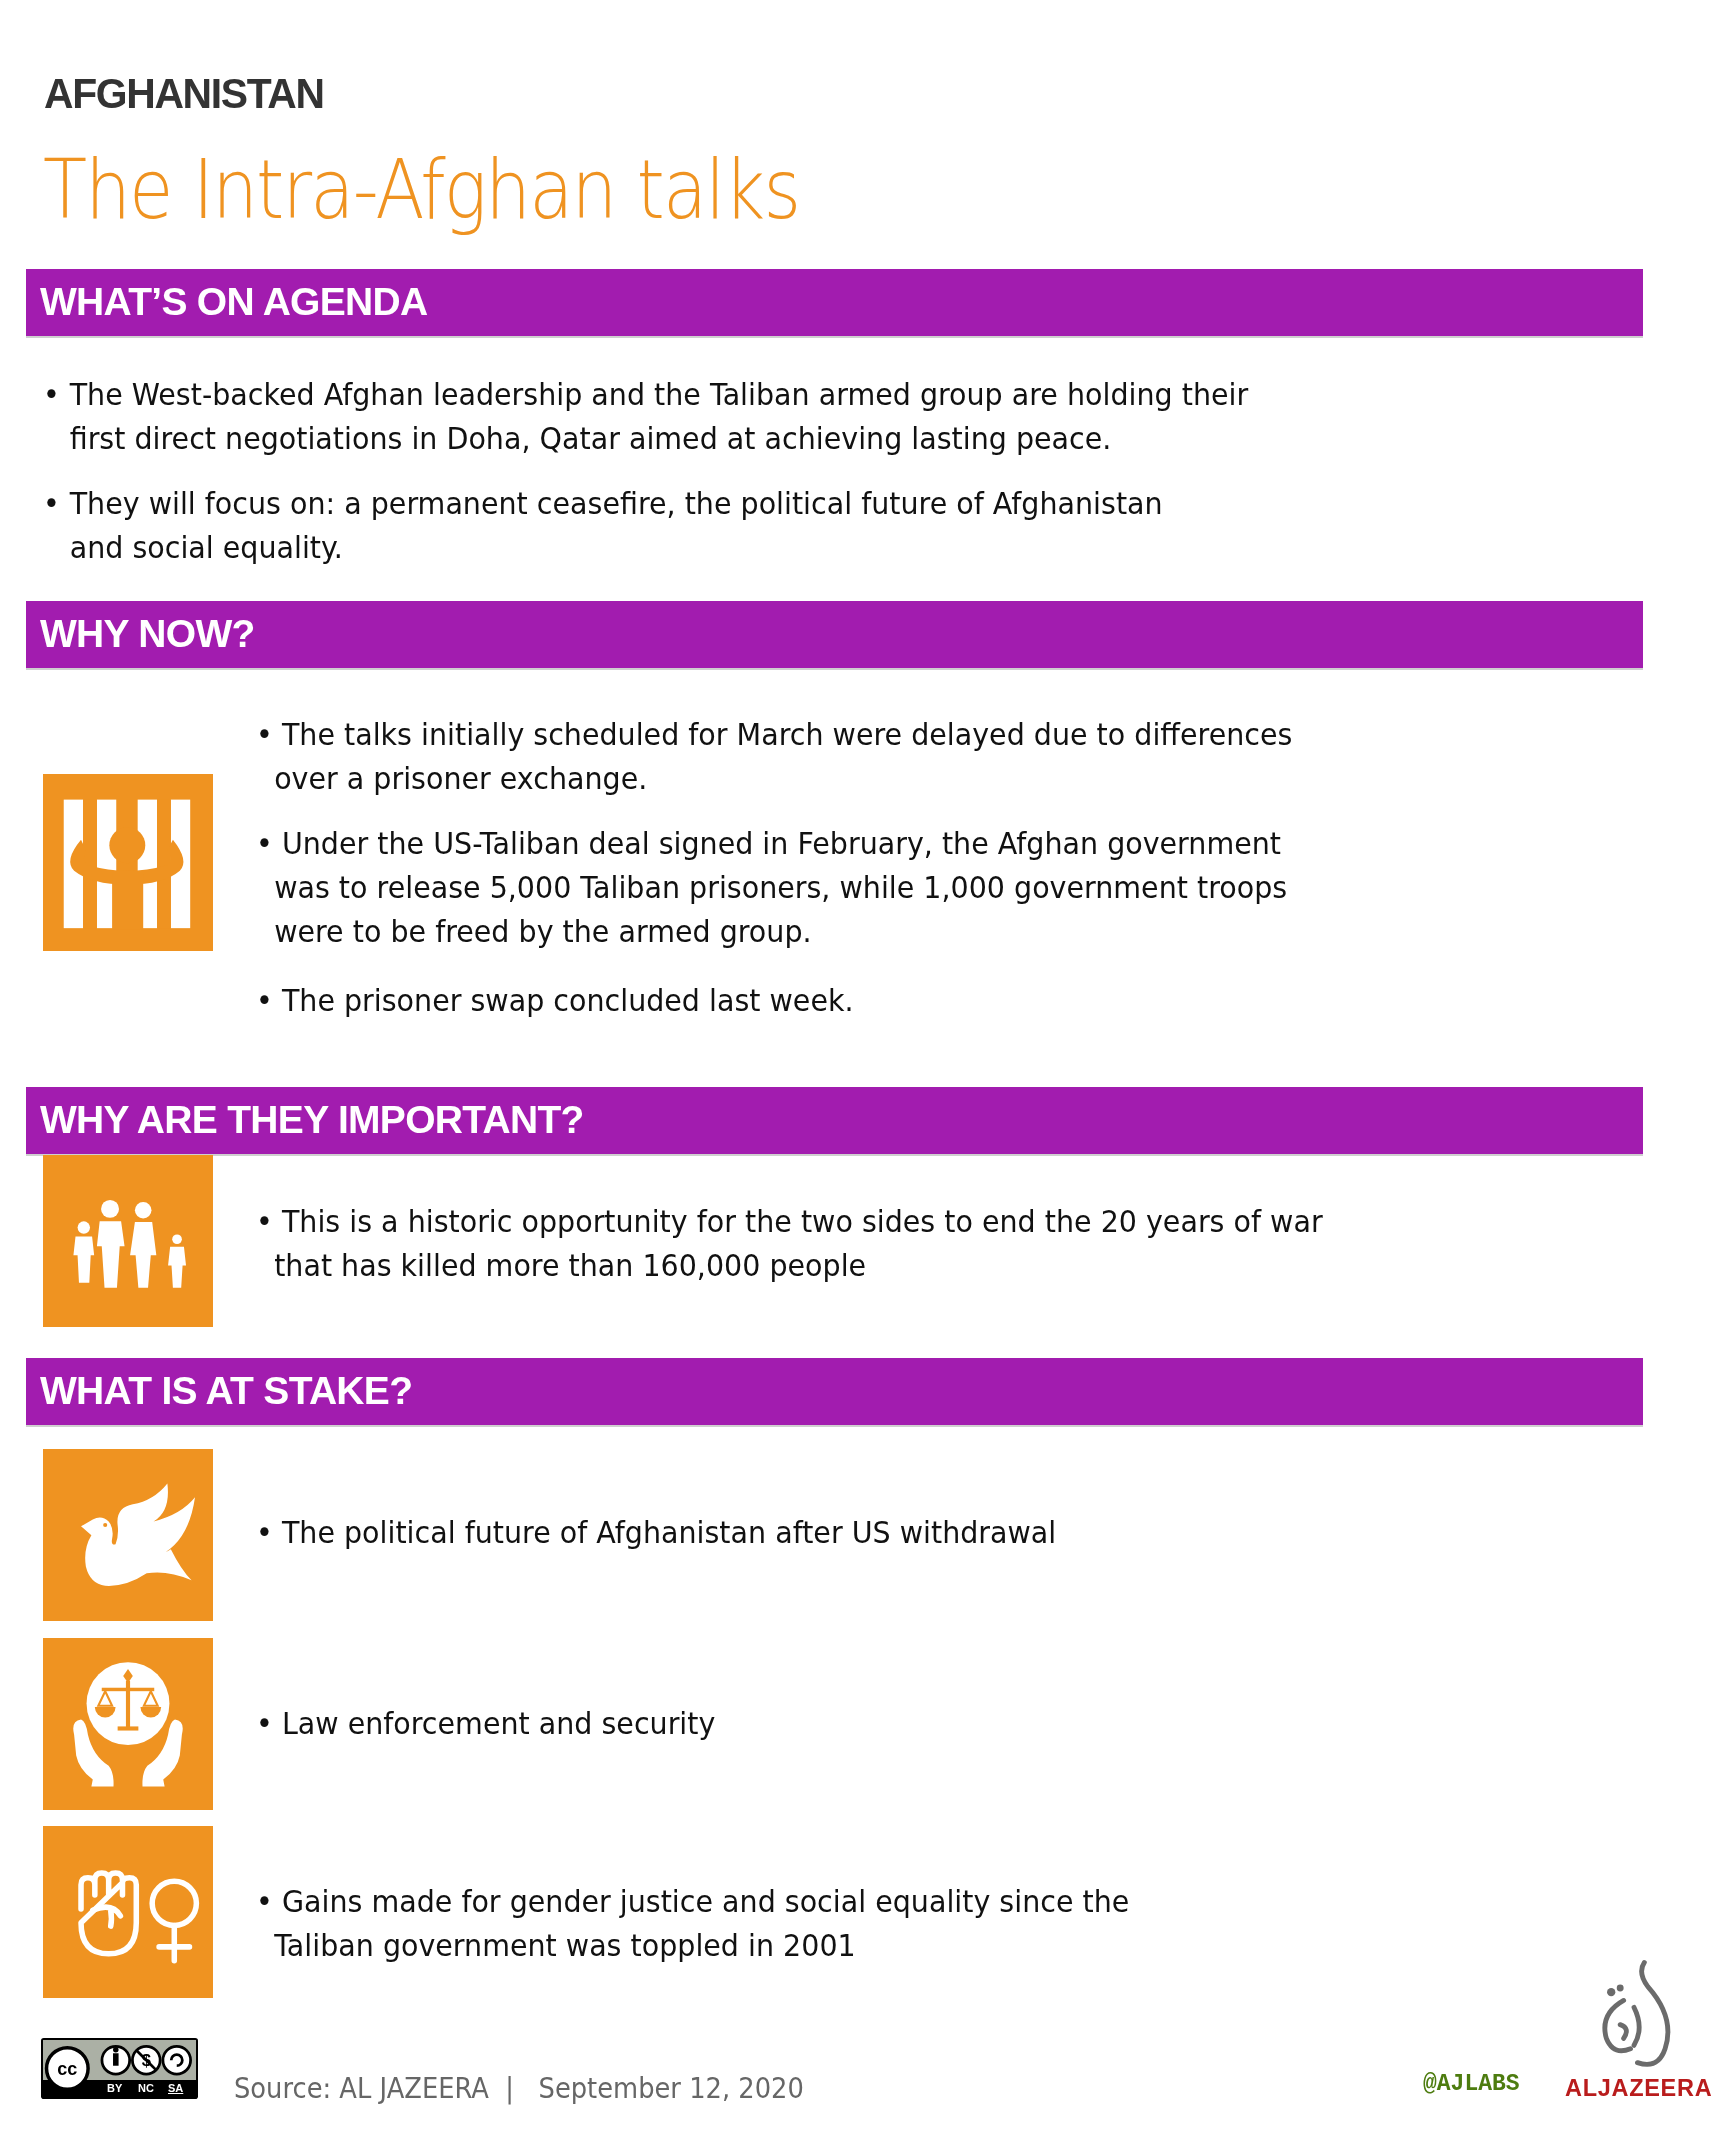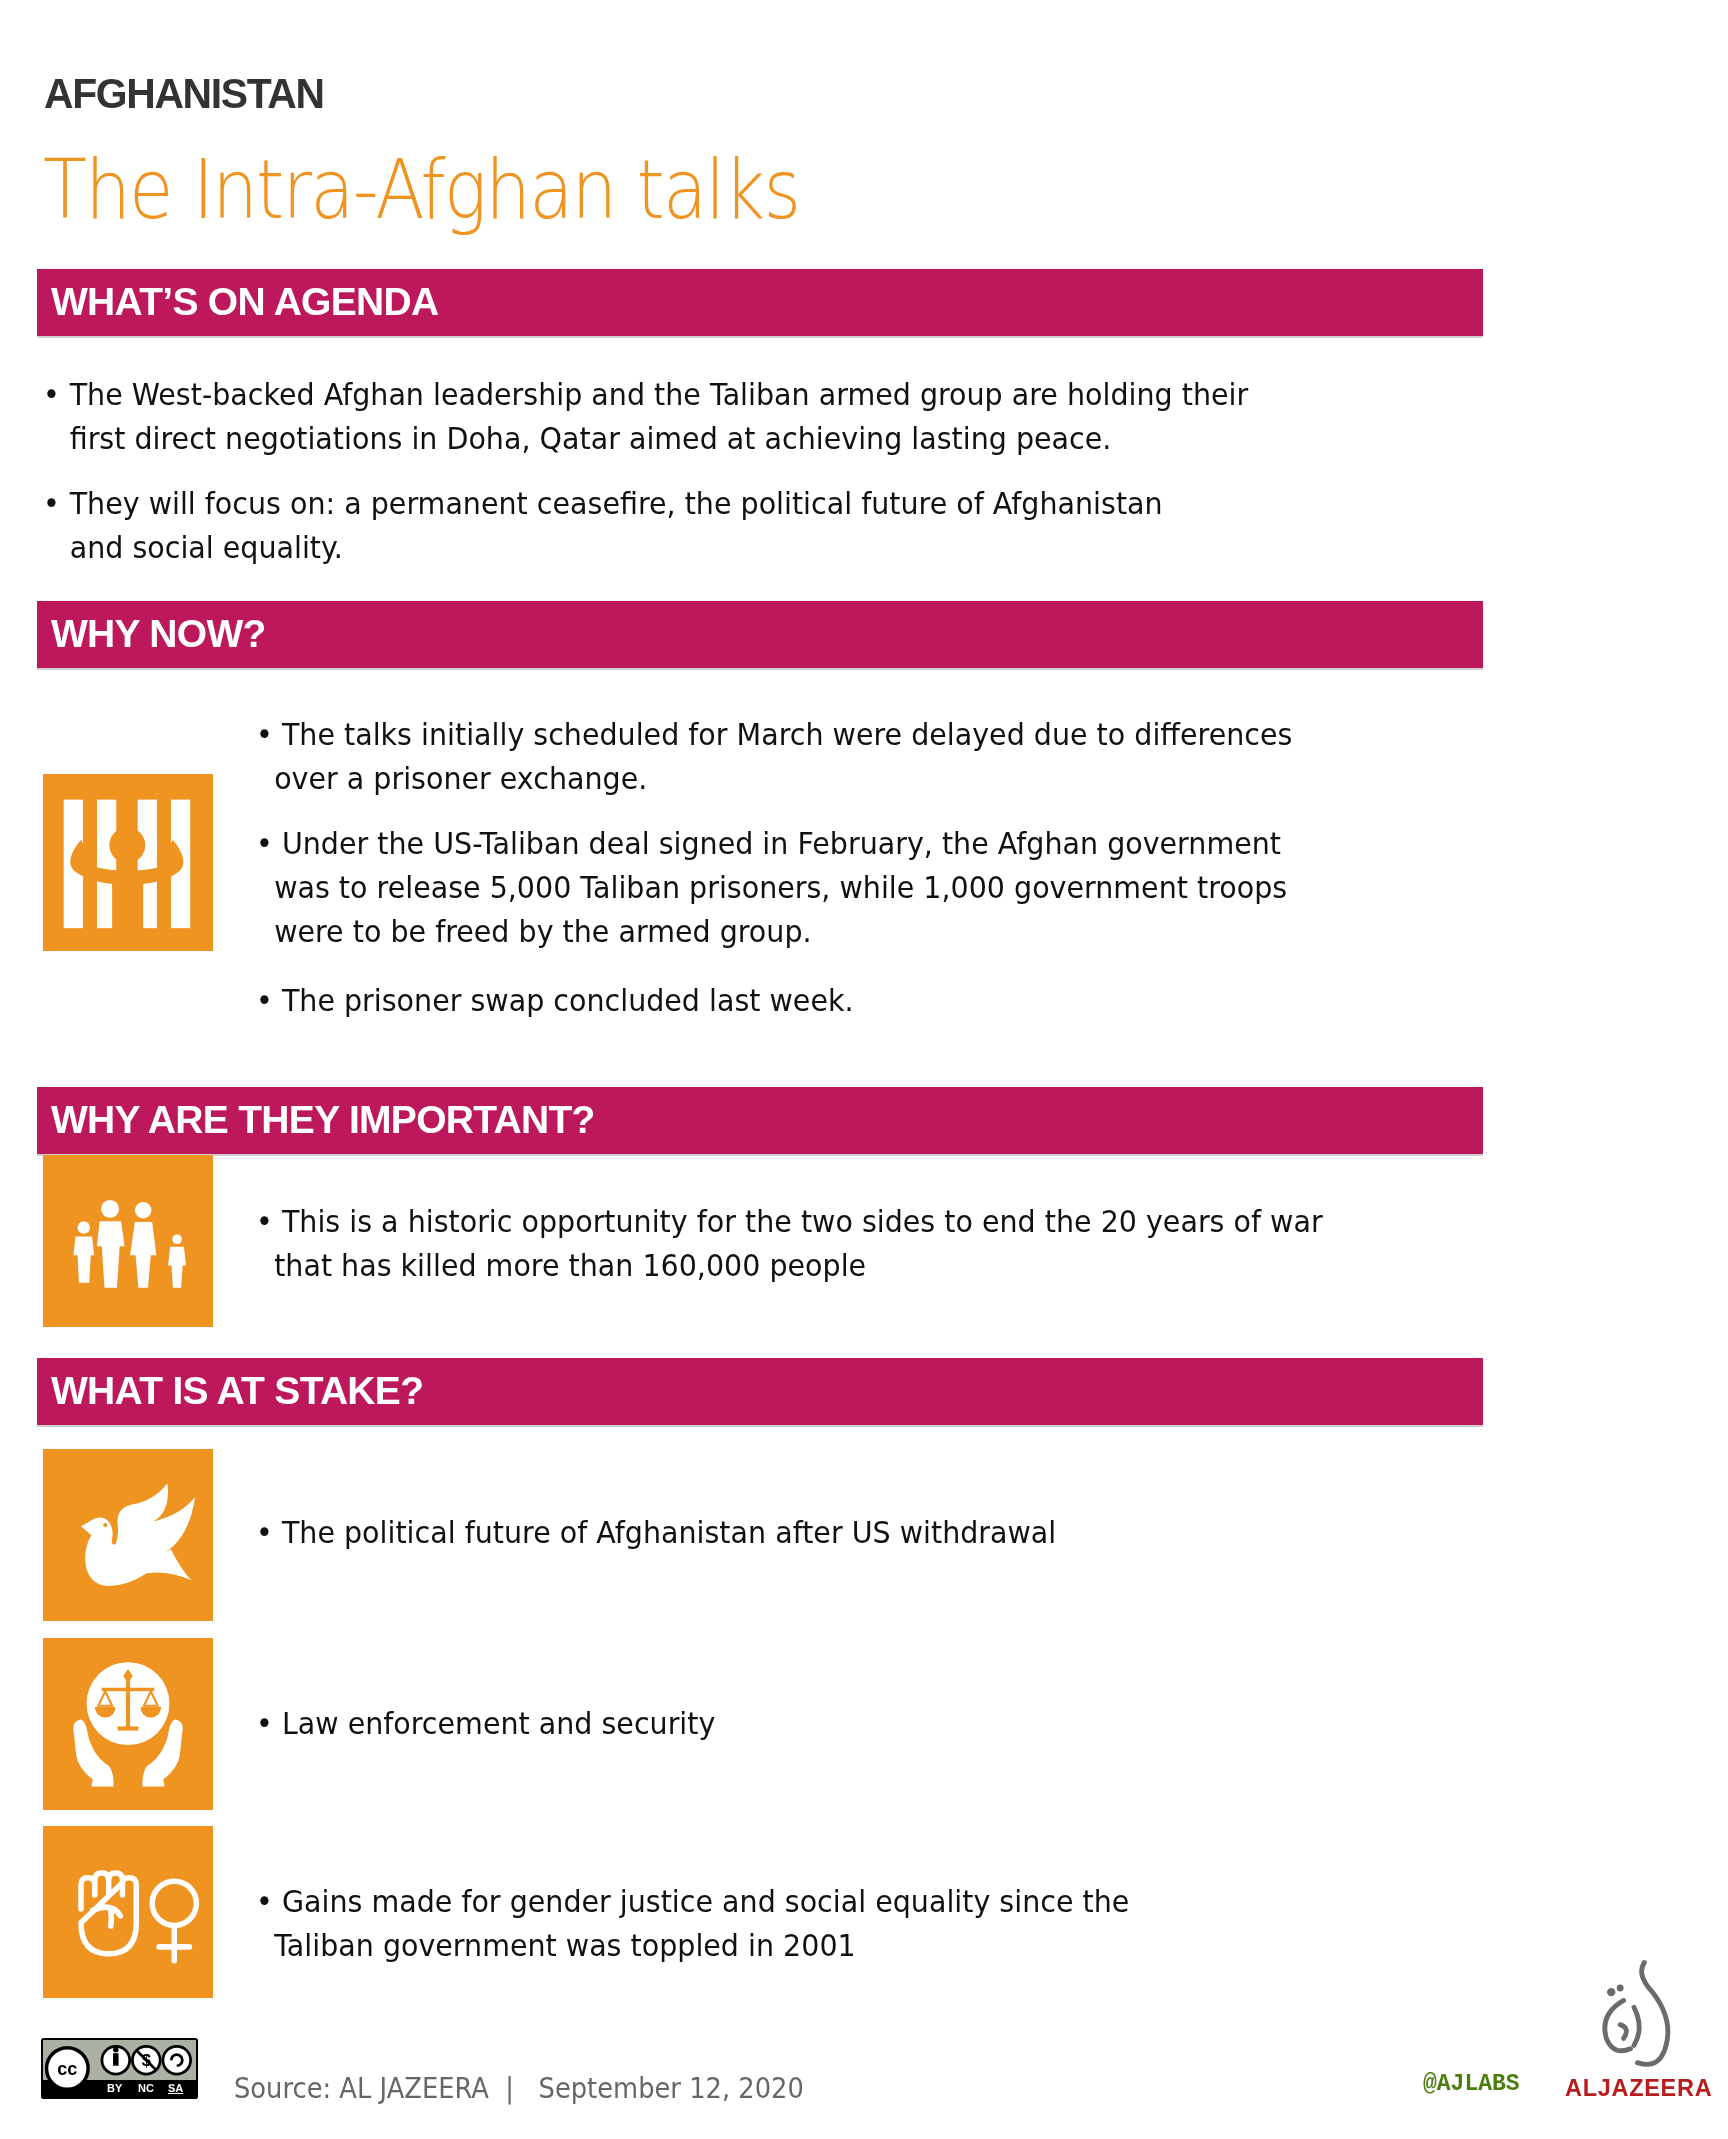"WHAT’S ON AGENDA" .bar { background: #be185d -> #a21caf; left: 37px -> 26px; width: 1446px -> 1617px }
